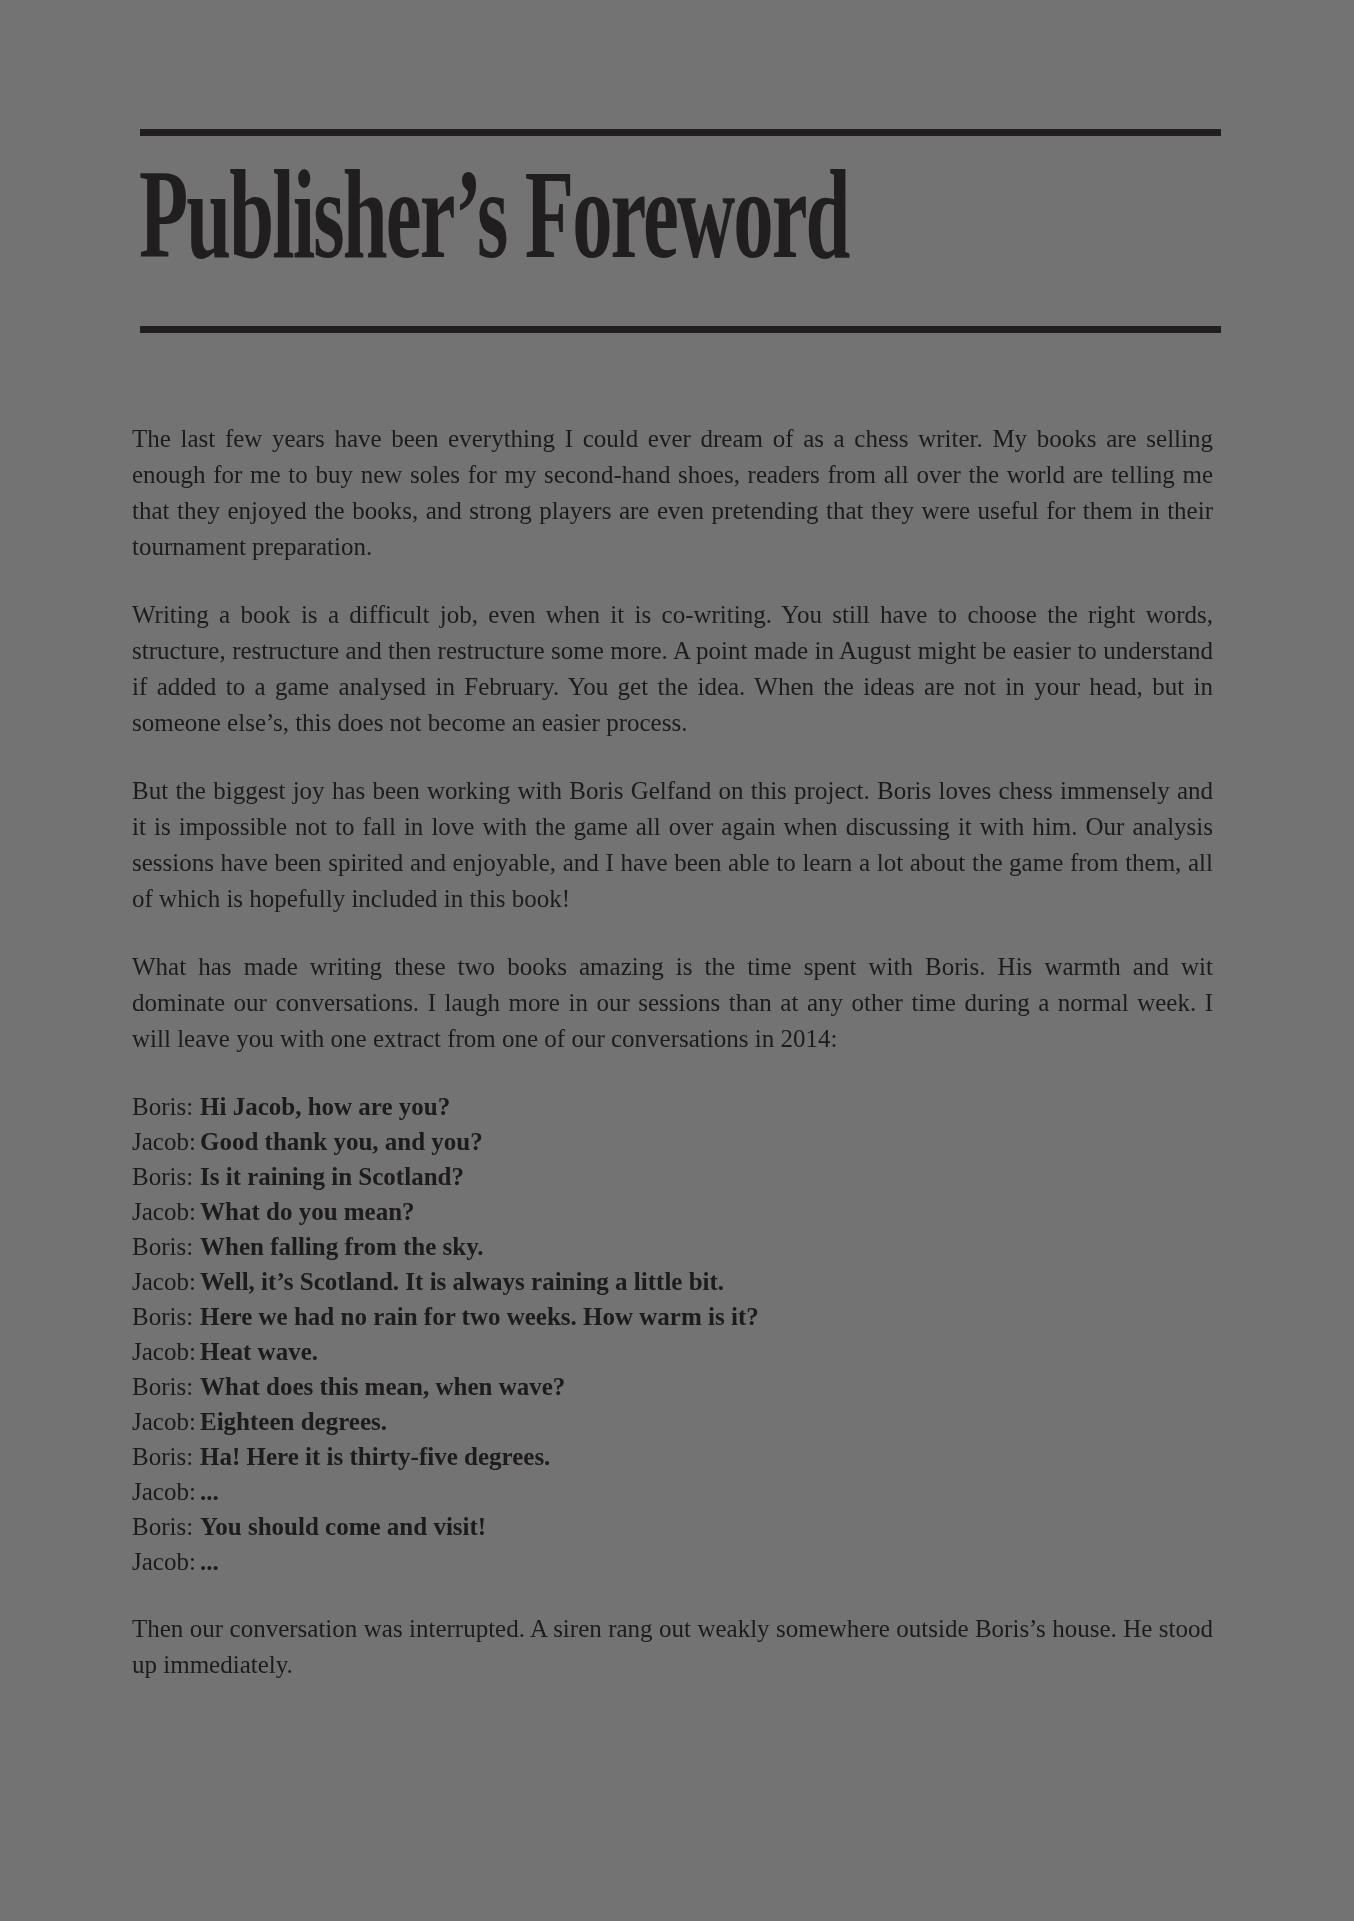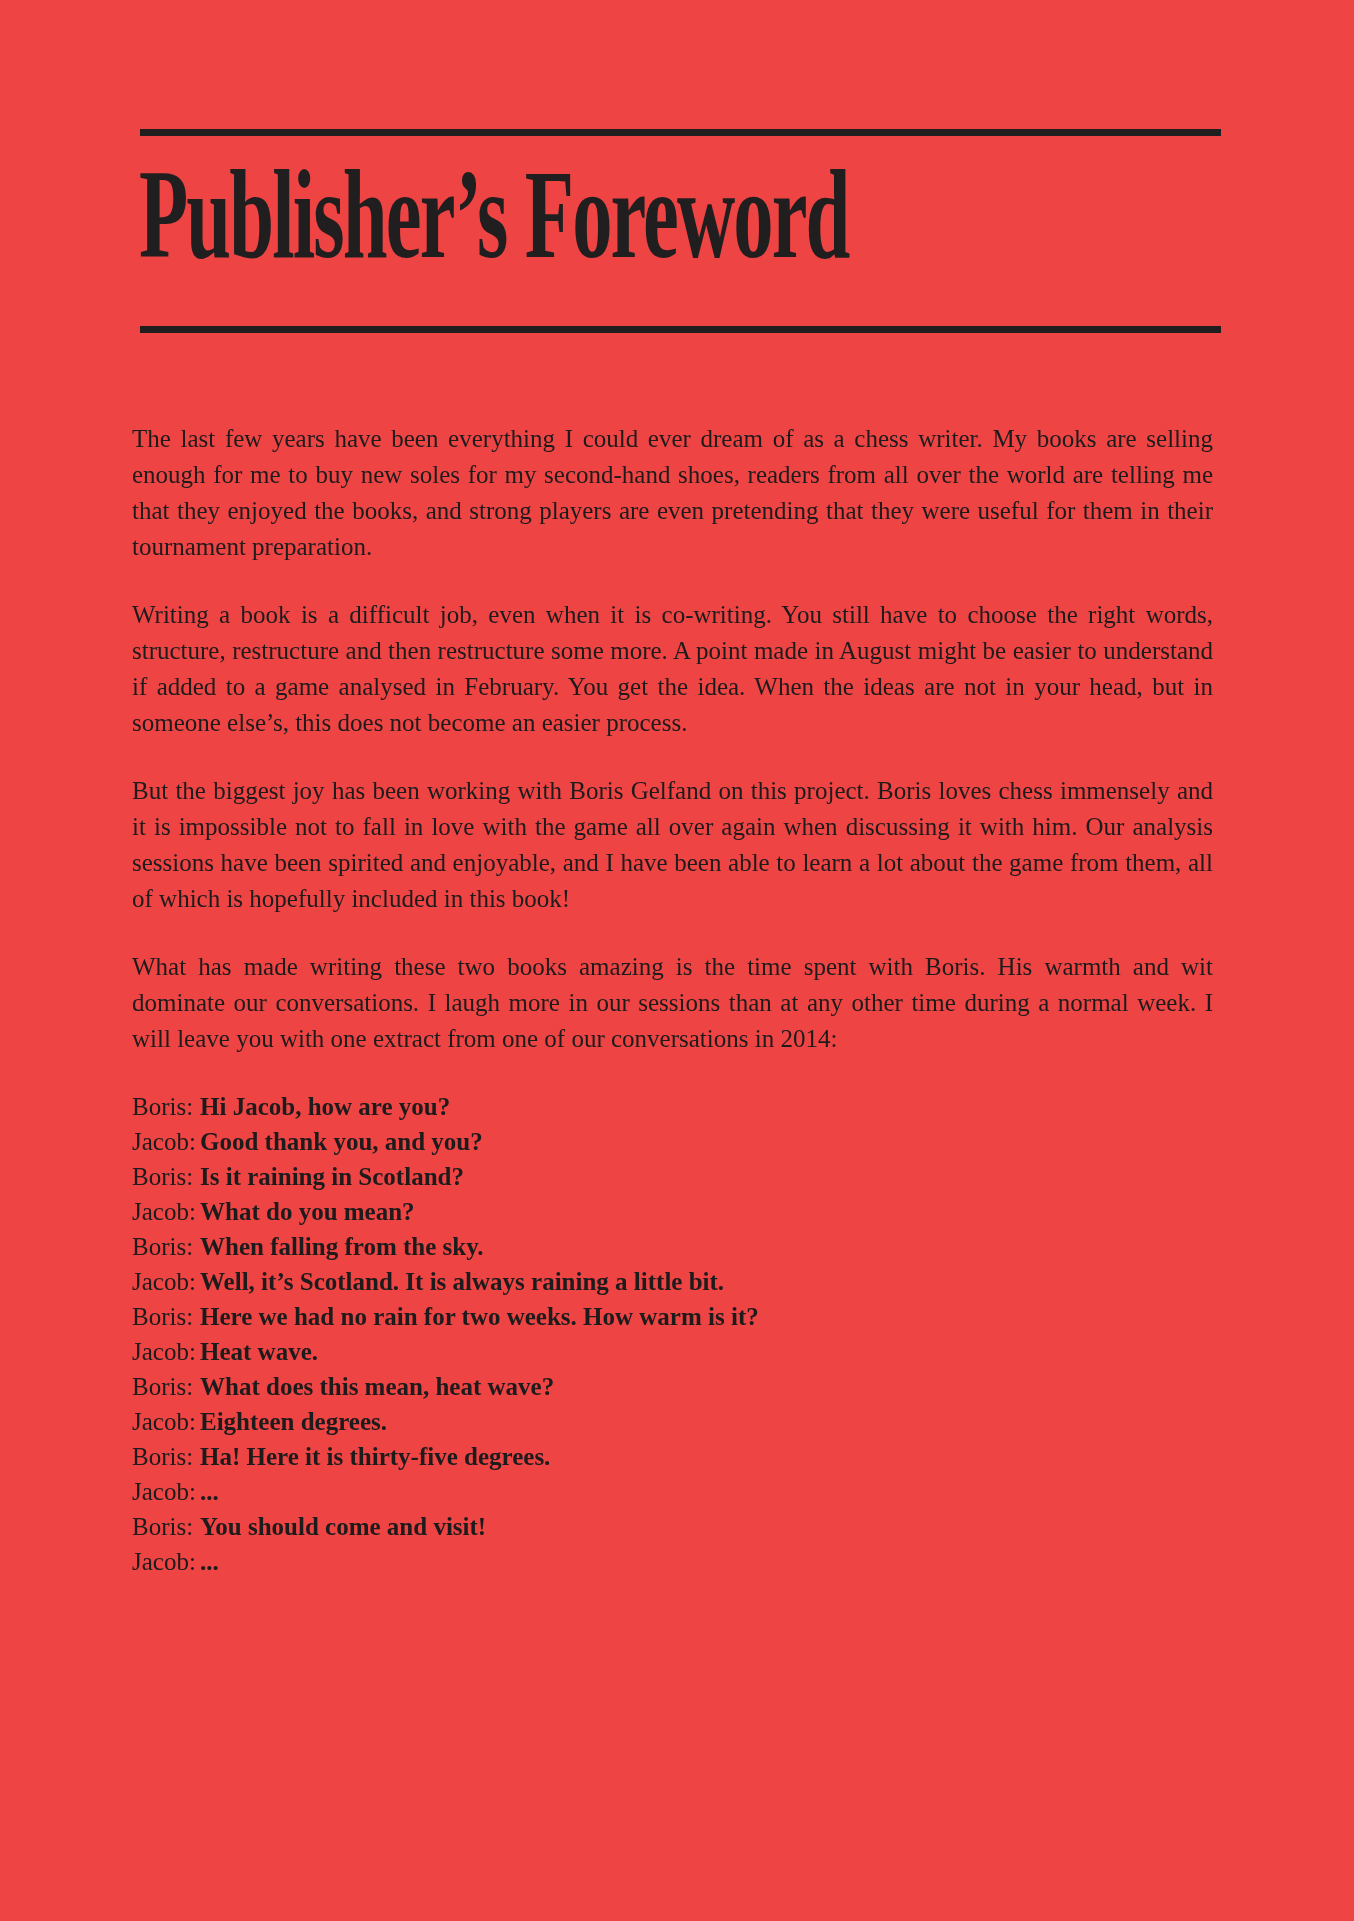"Publisher’s Foreword" .page { background: #ef4444 -> #737373 }
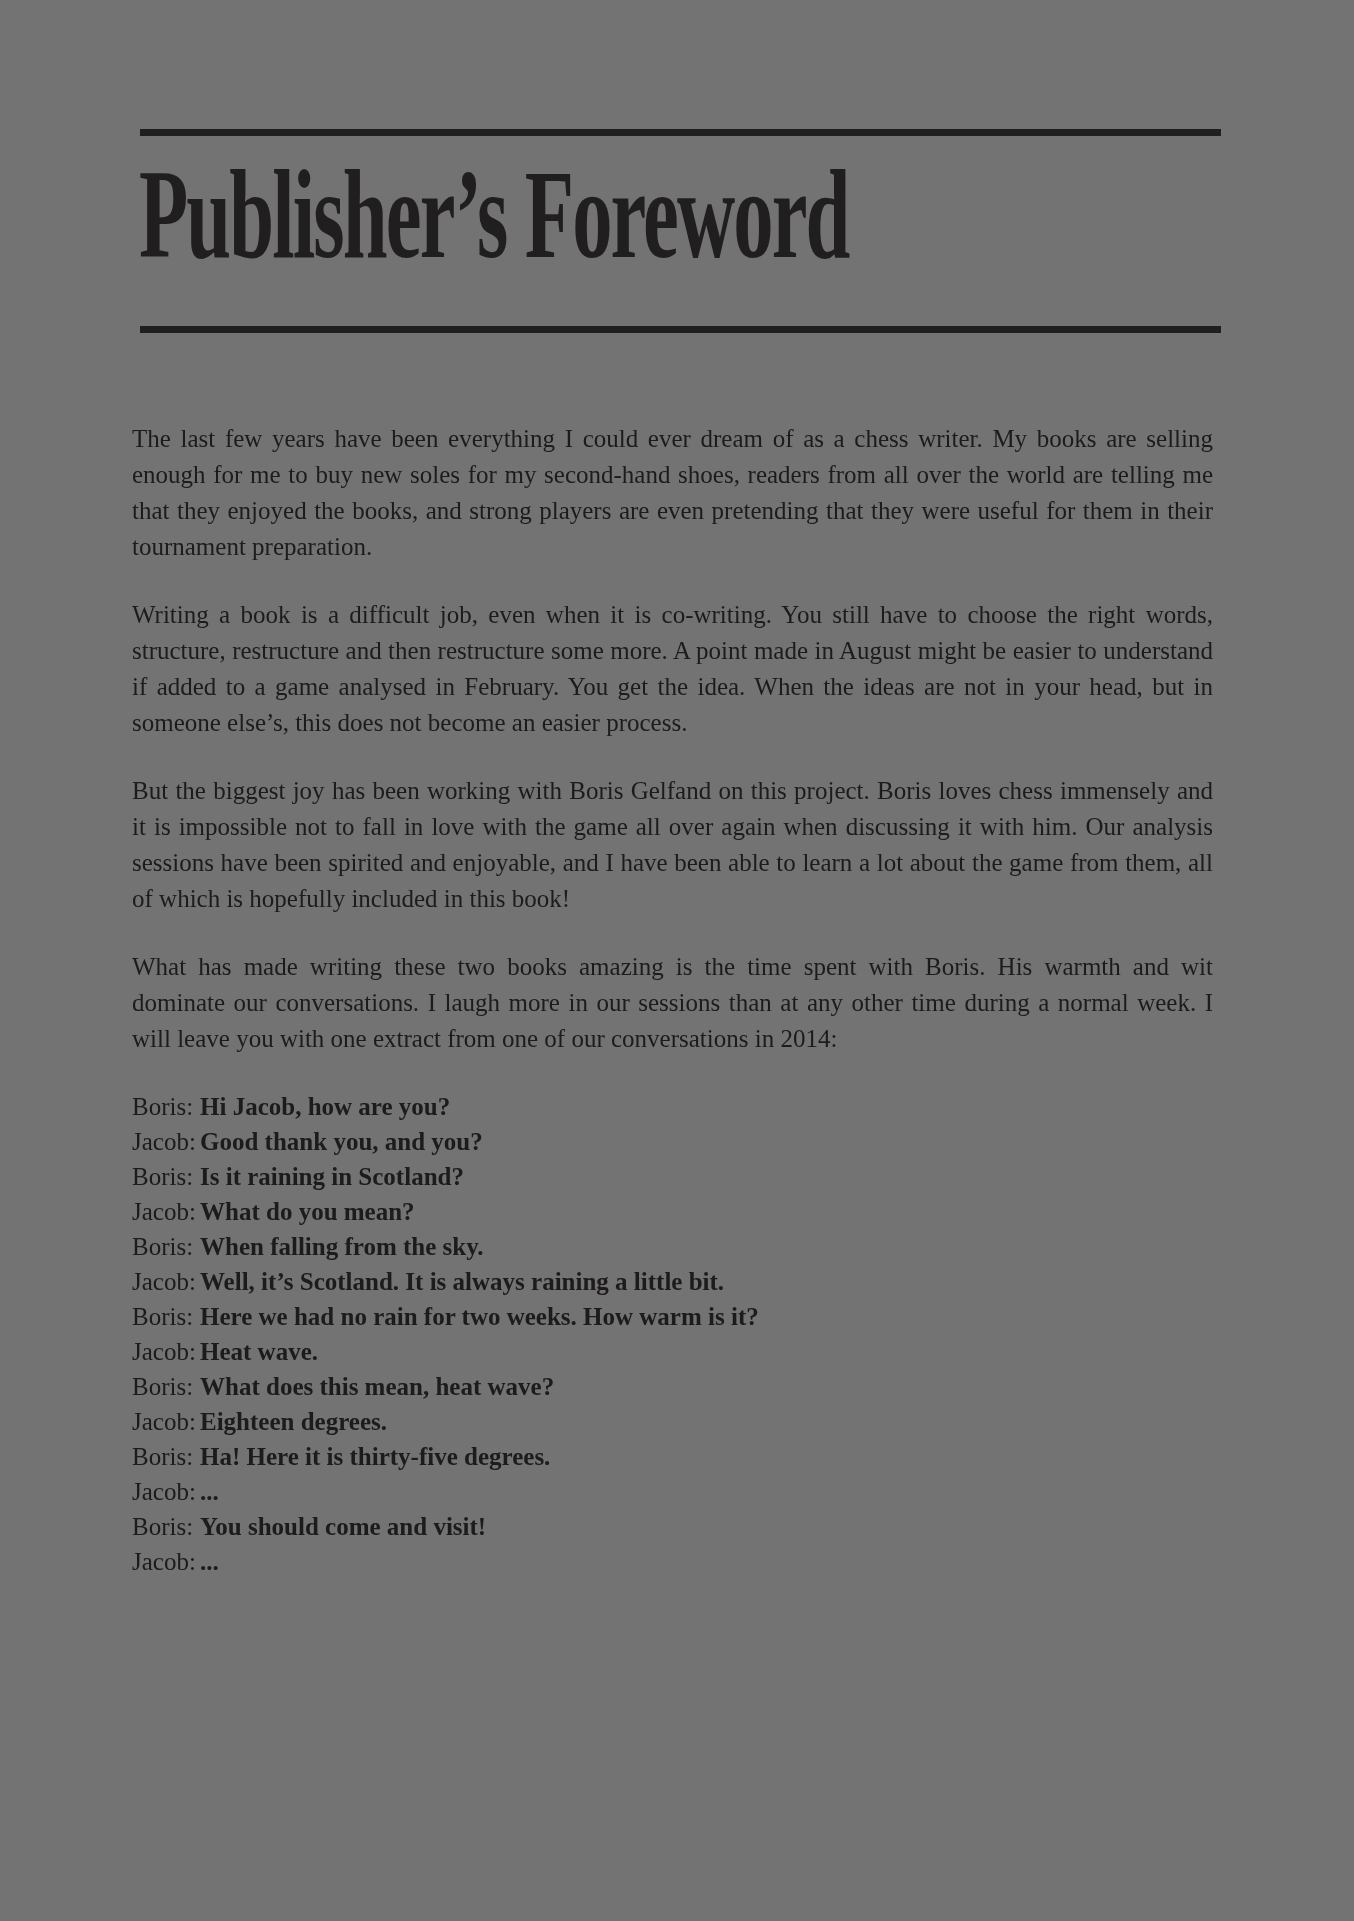"What does this mean, heat" span.utterance { text: heat -> when }
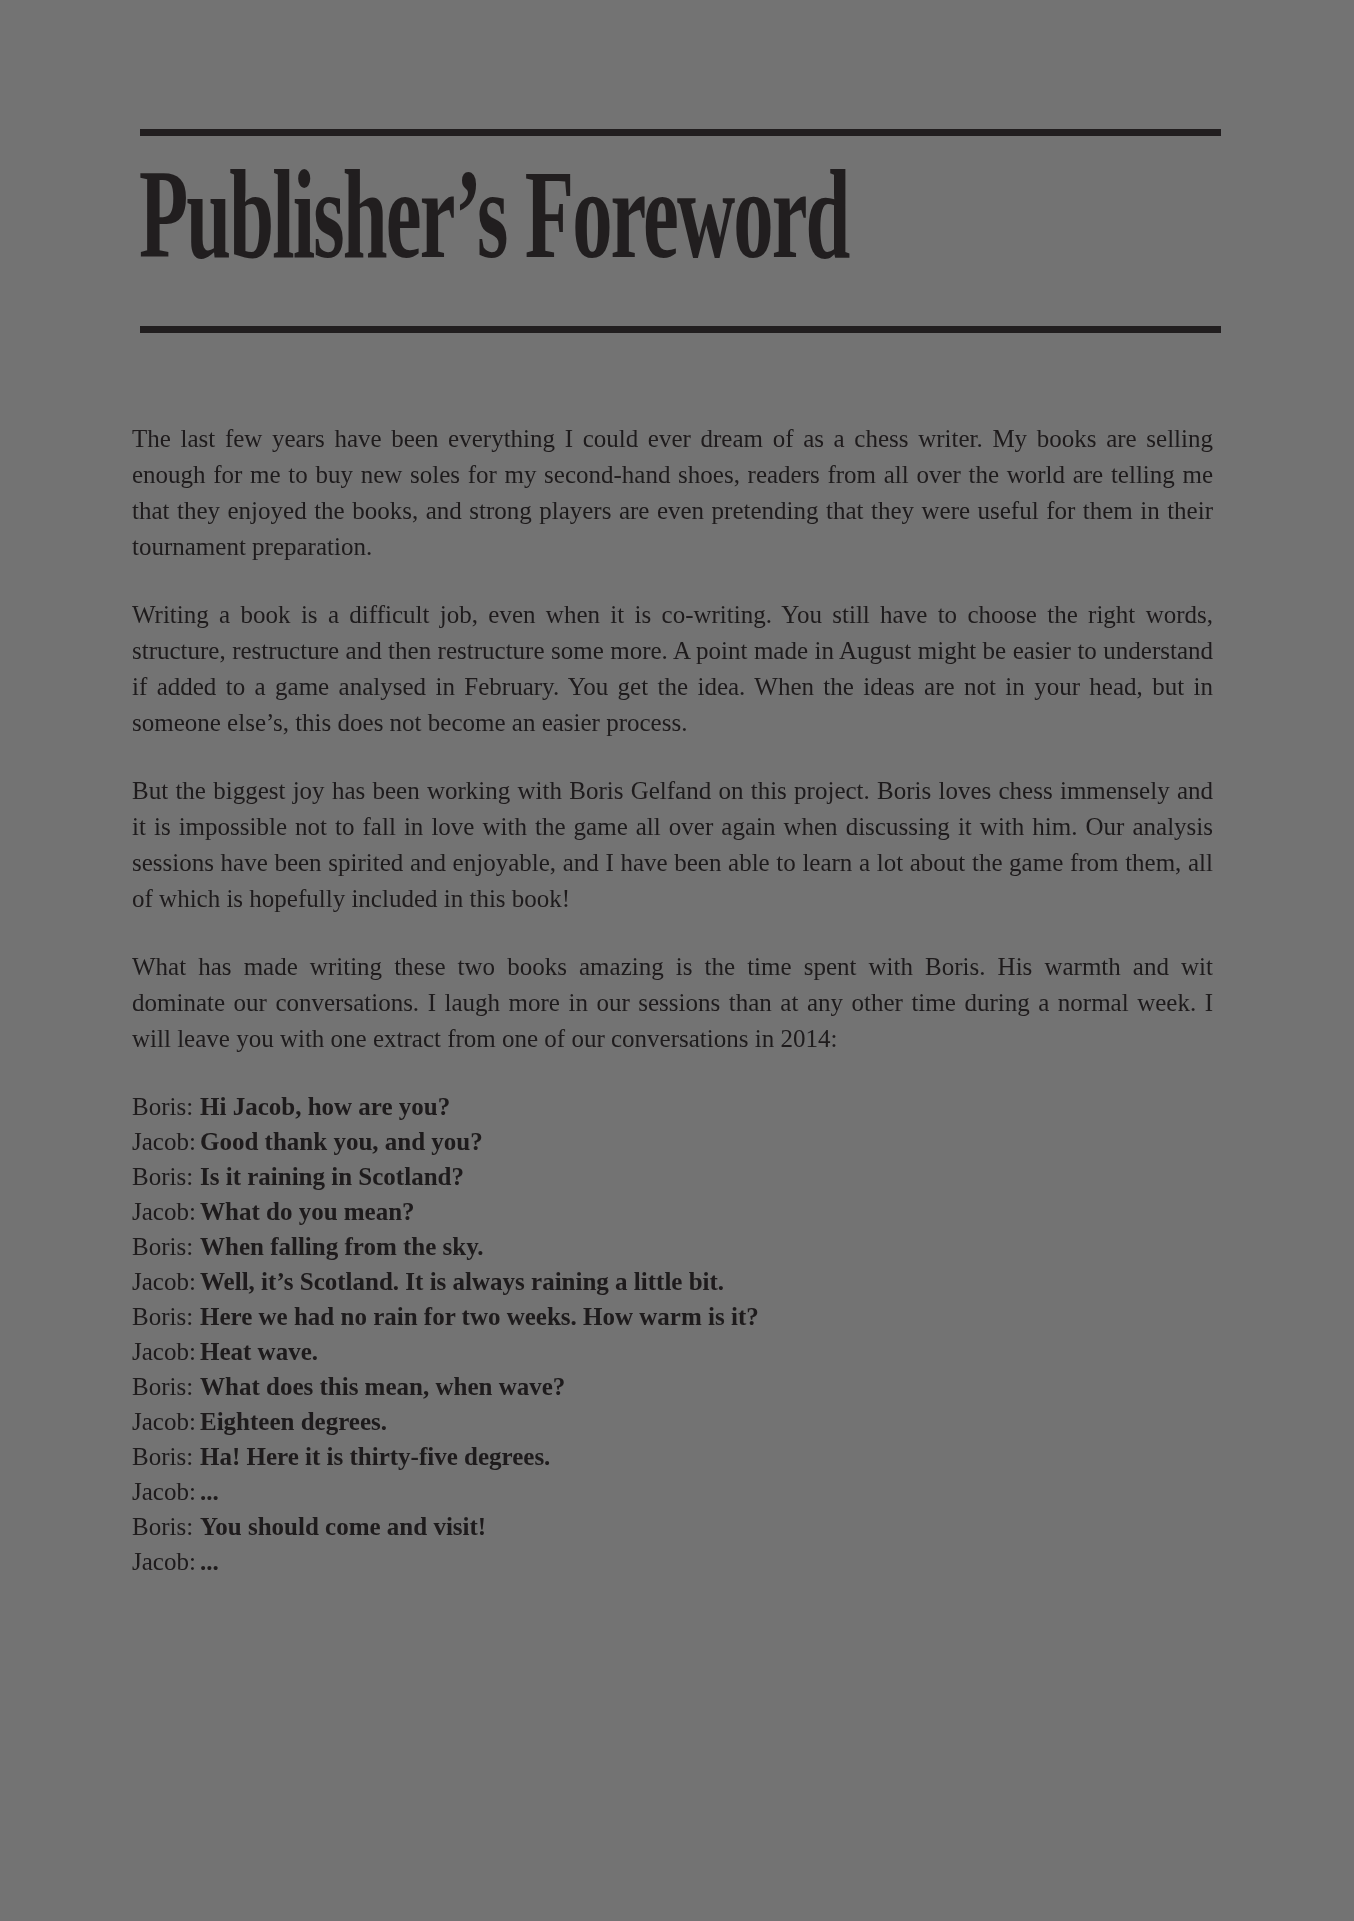"Then our conversation was interrupted." p.closing { html: none -> <p>Then our conversation was interrupted. A siren rang out weakly somewhere outside Boris’s house. He stood up immediately.</p> }
